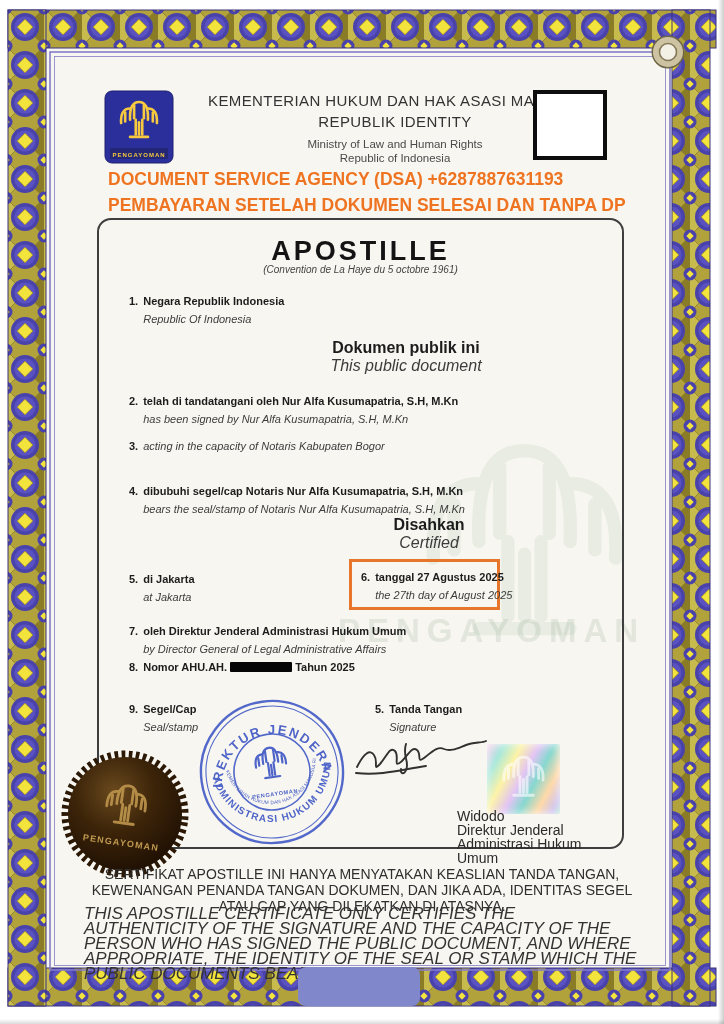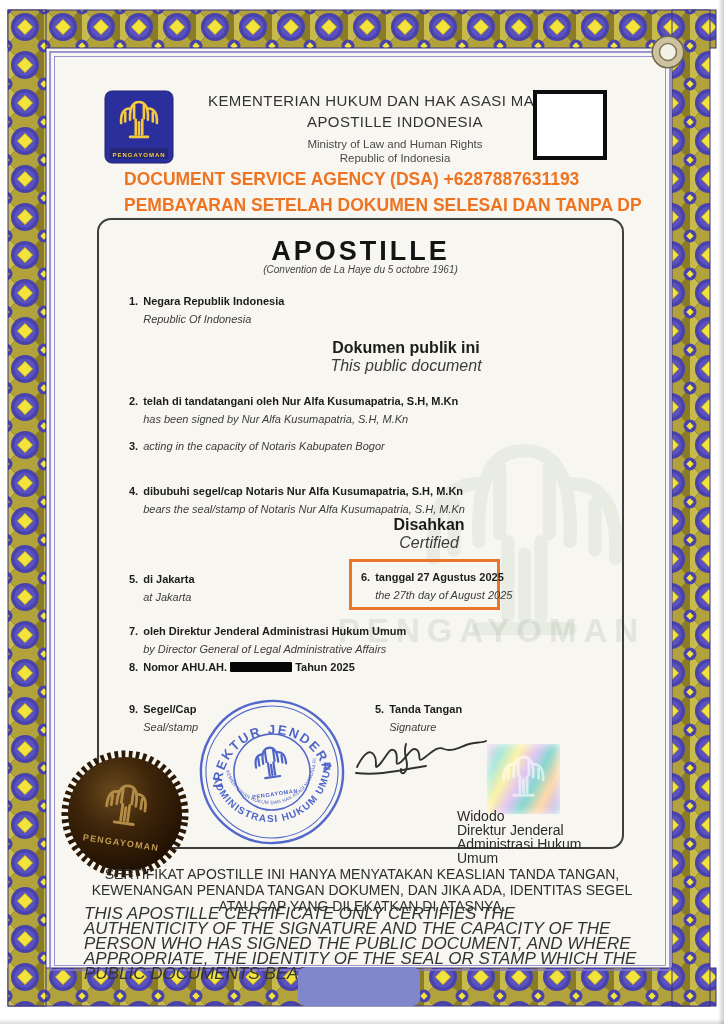"APOSTILLE INDONESIA" div { text: APOSTILLE INDONESIA -> REPUBLIK IDENTITY }
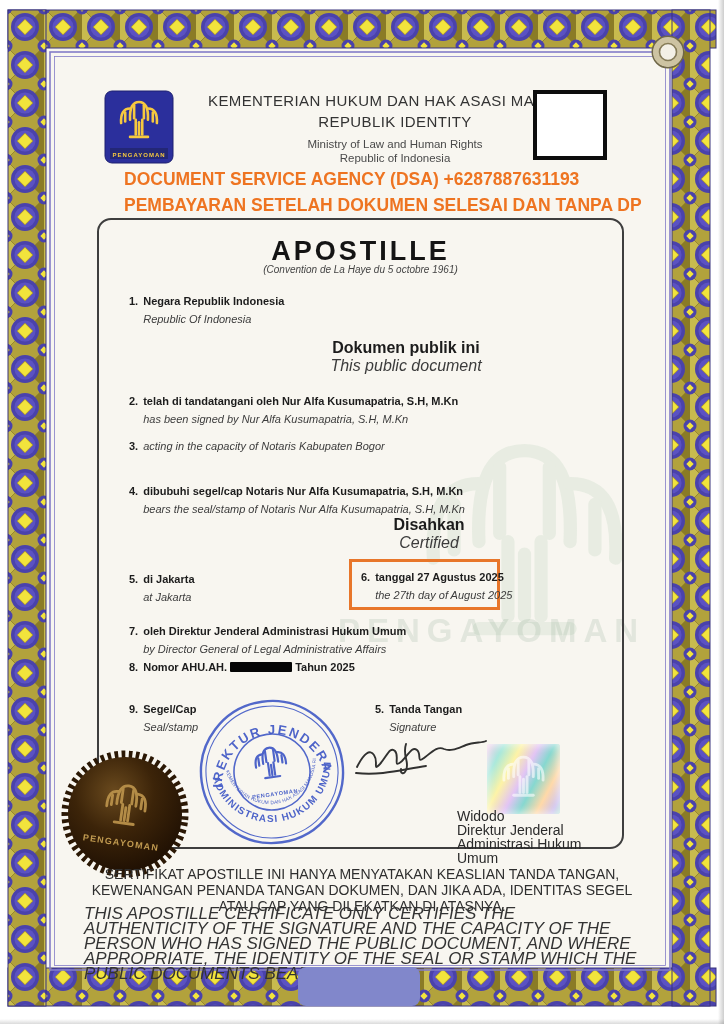"DOCUMENT SERVICE AGENCY (DSA)" .promo { margin-left: 16px -> none }
